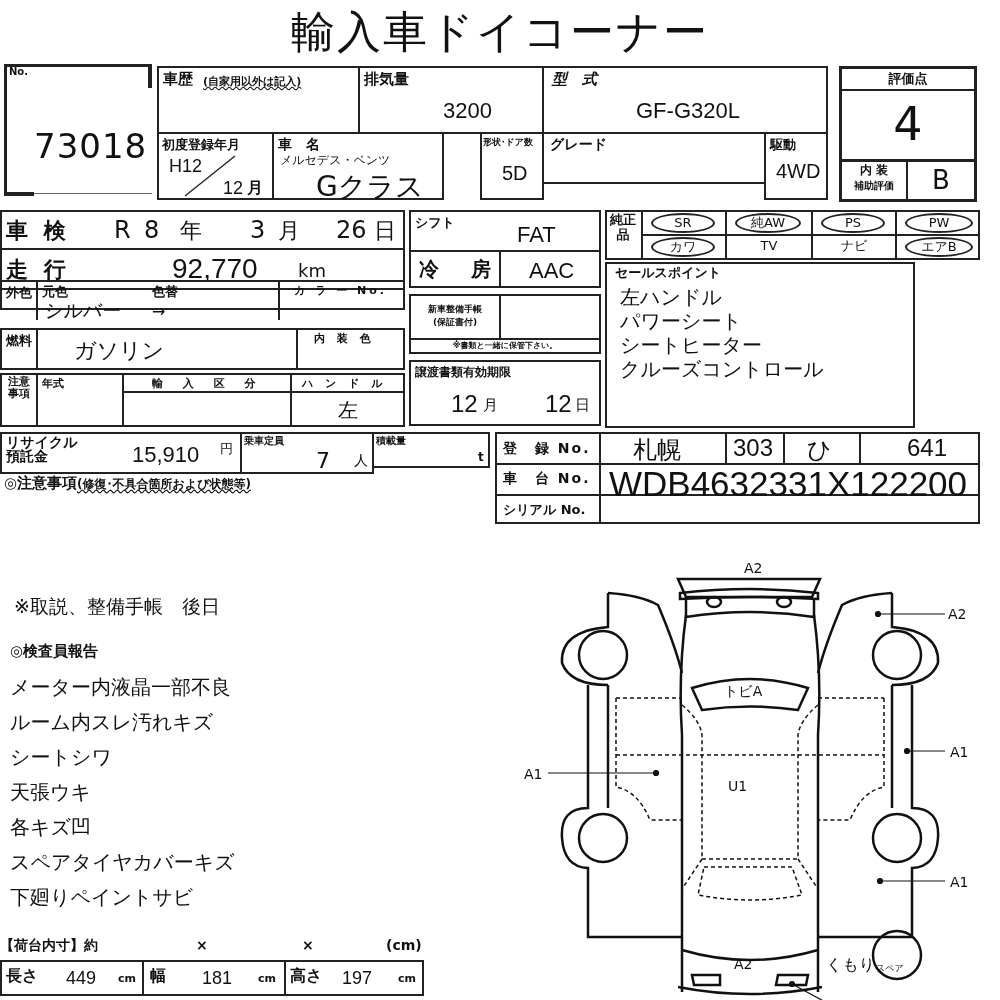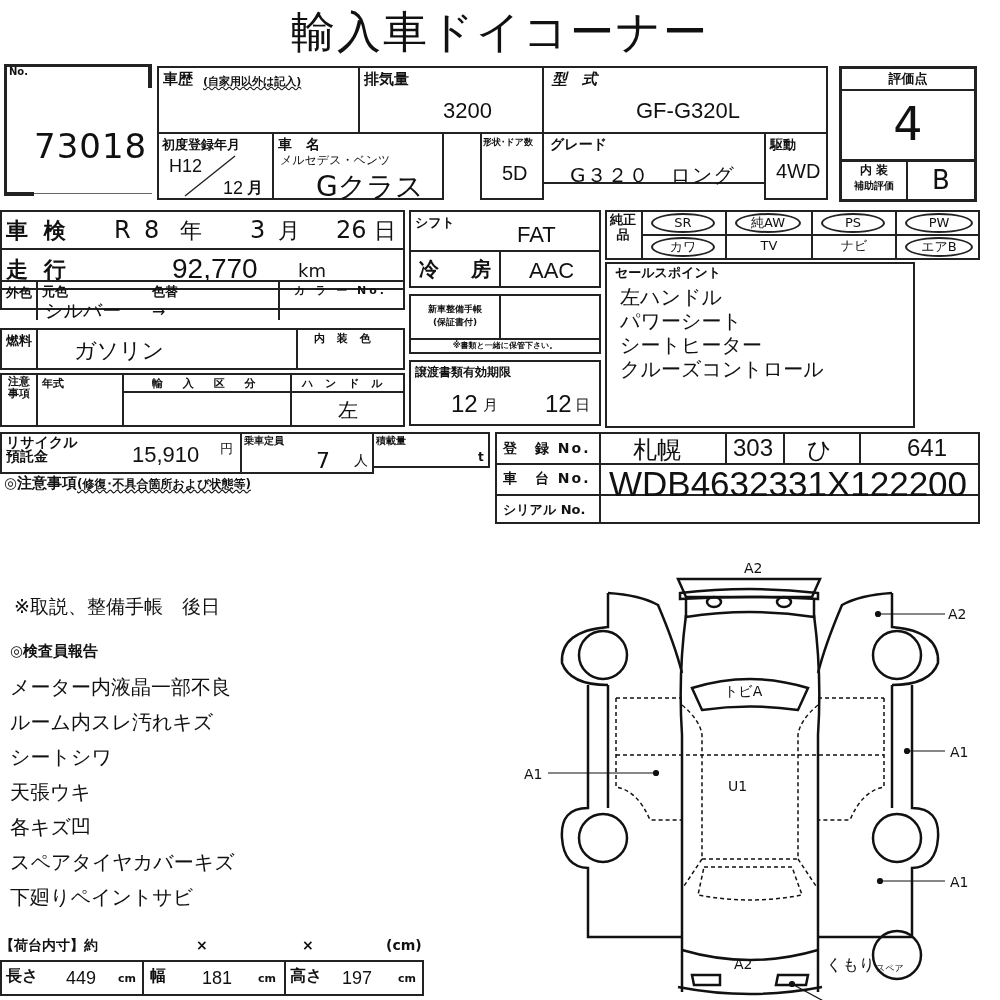"G３２０ ロング" span.val { html: <span>G３２０ ロング</span> -> none }
